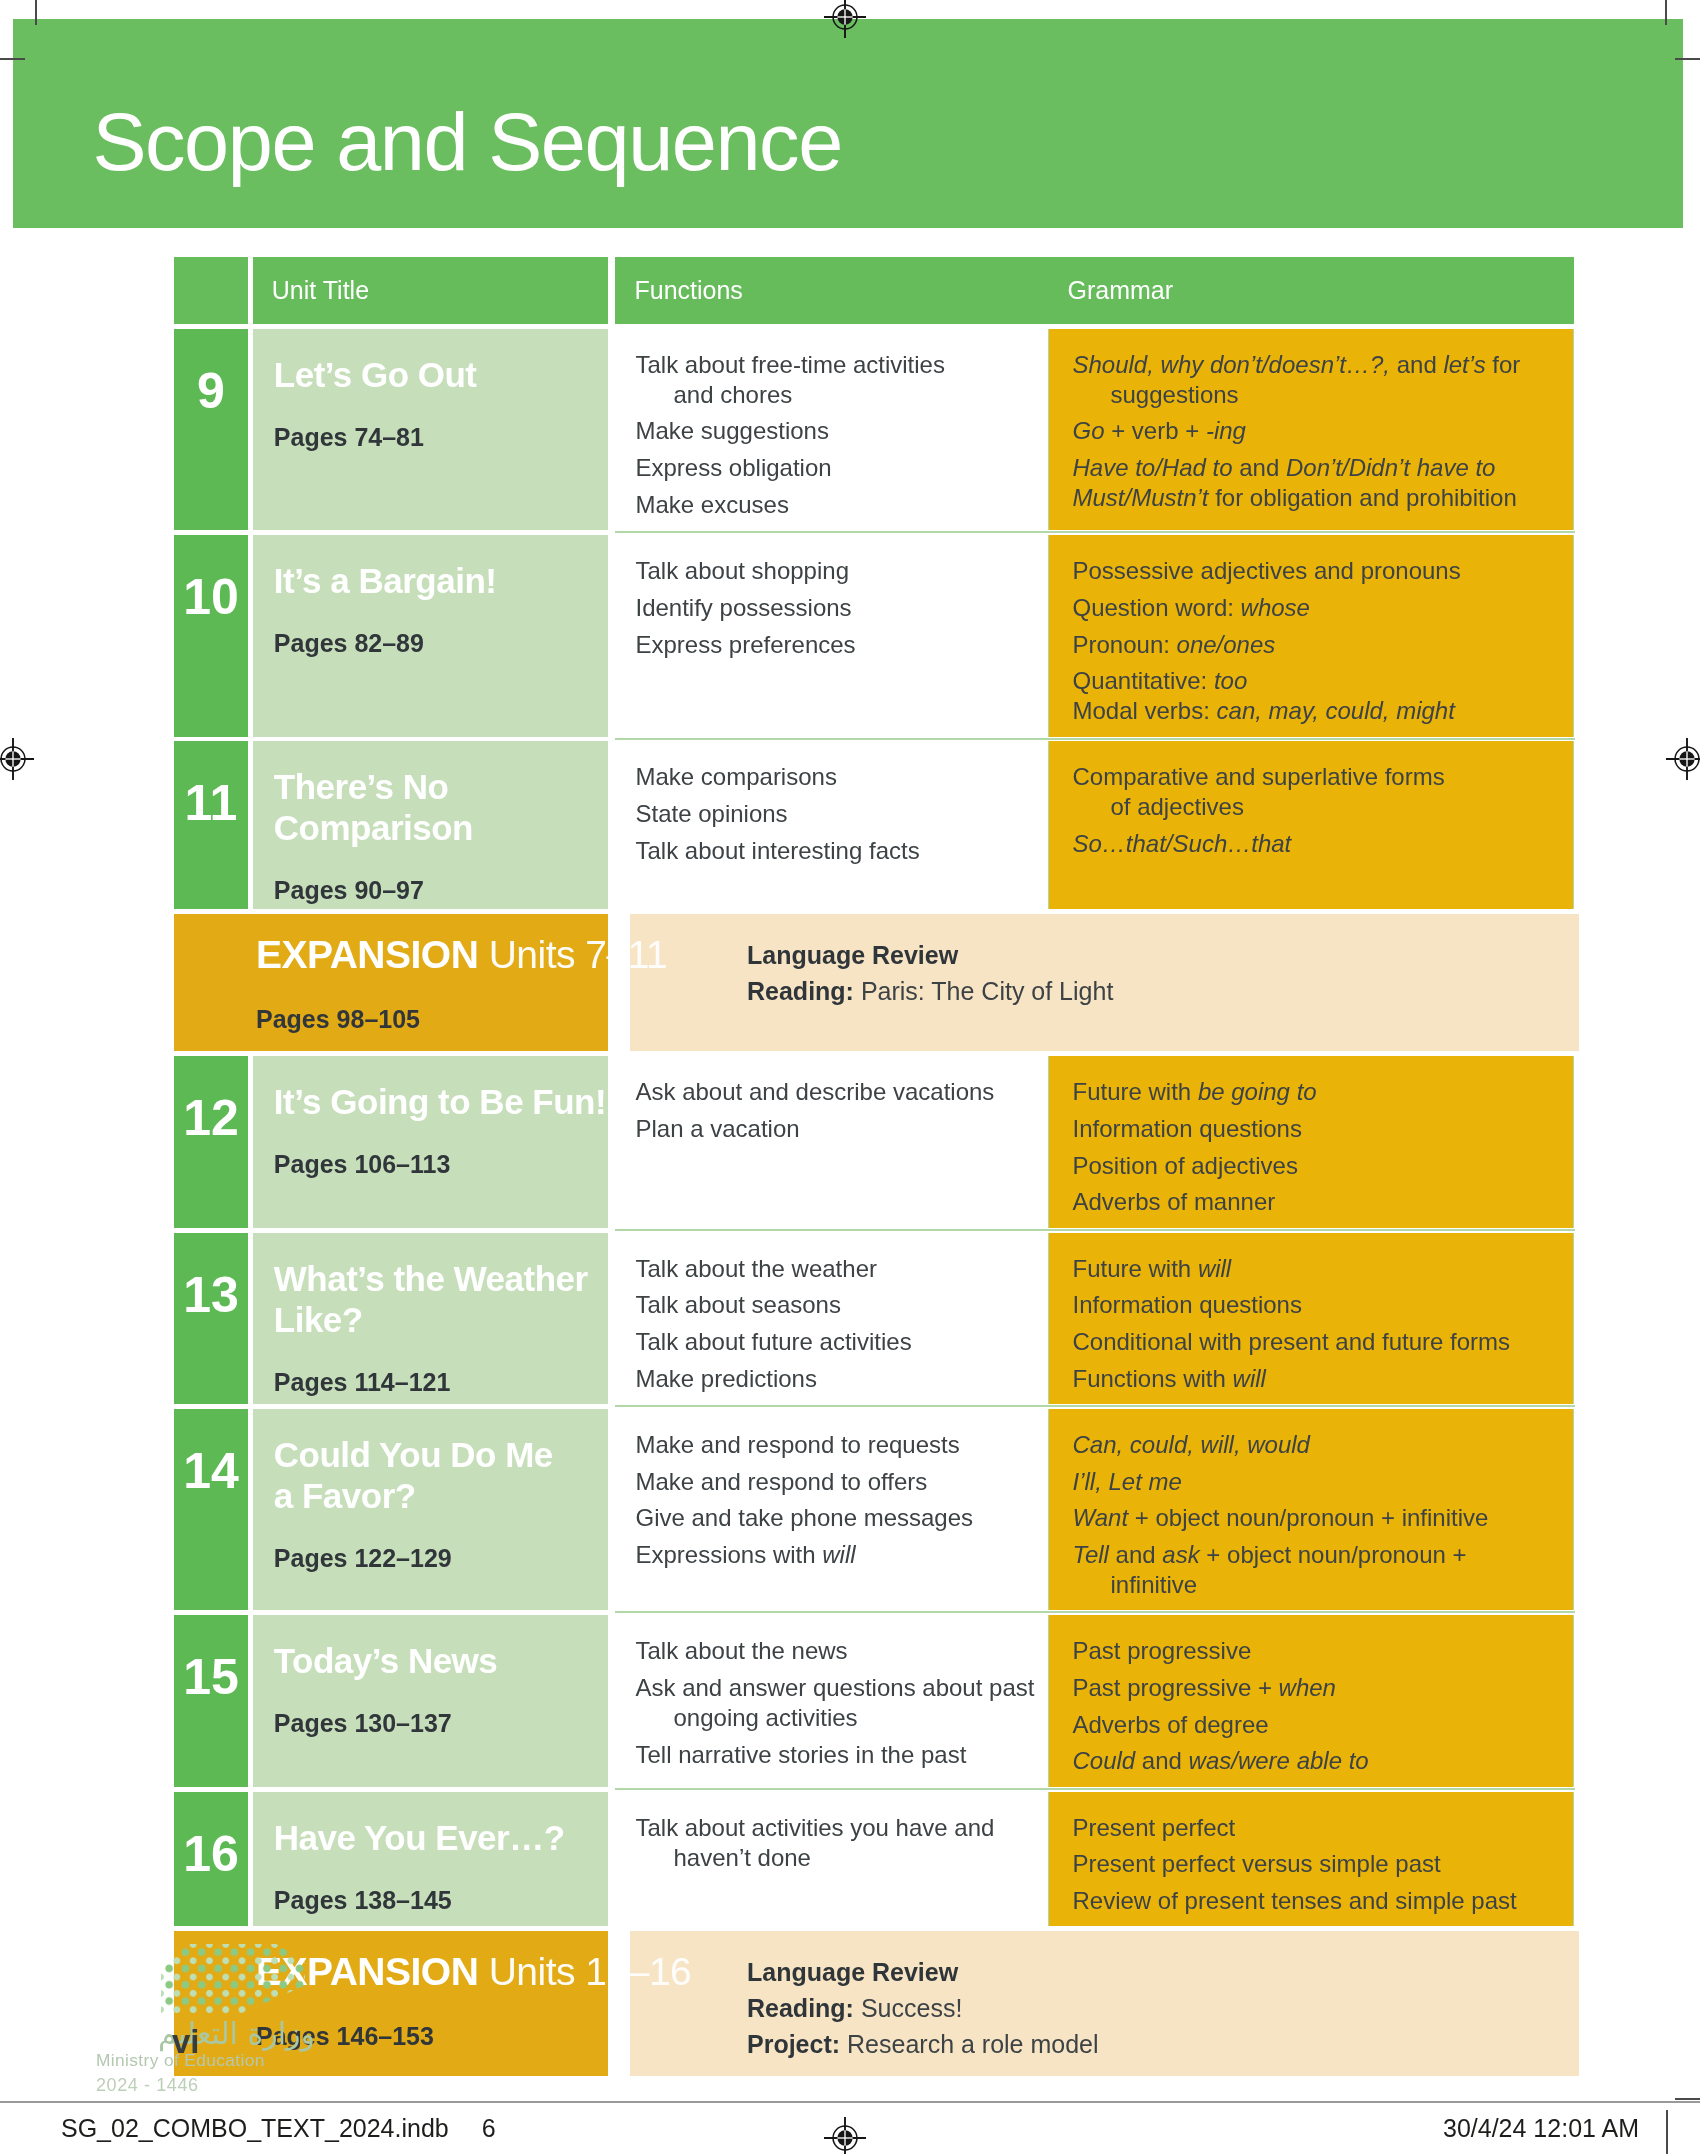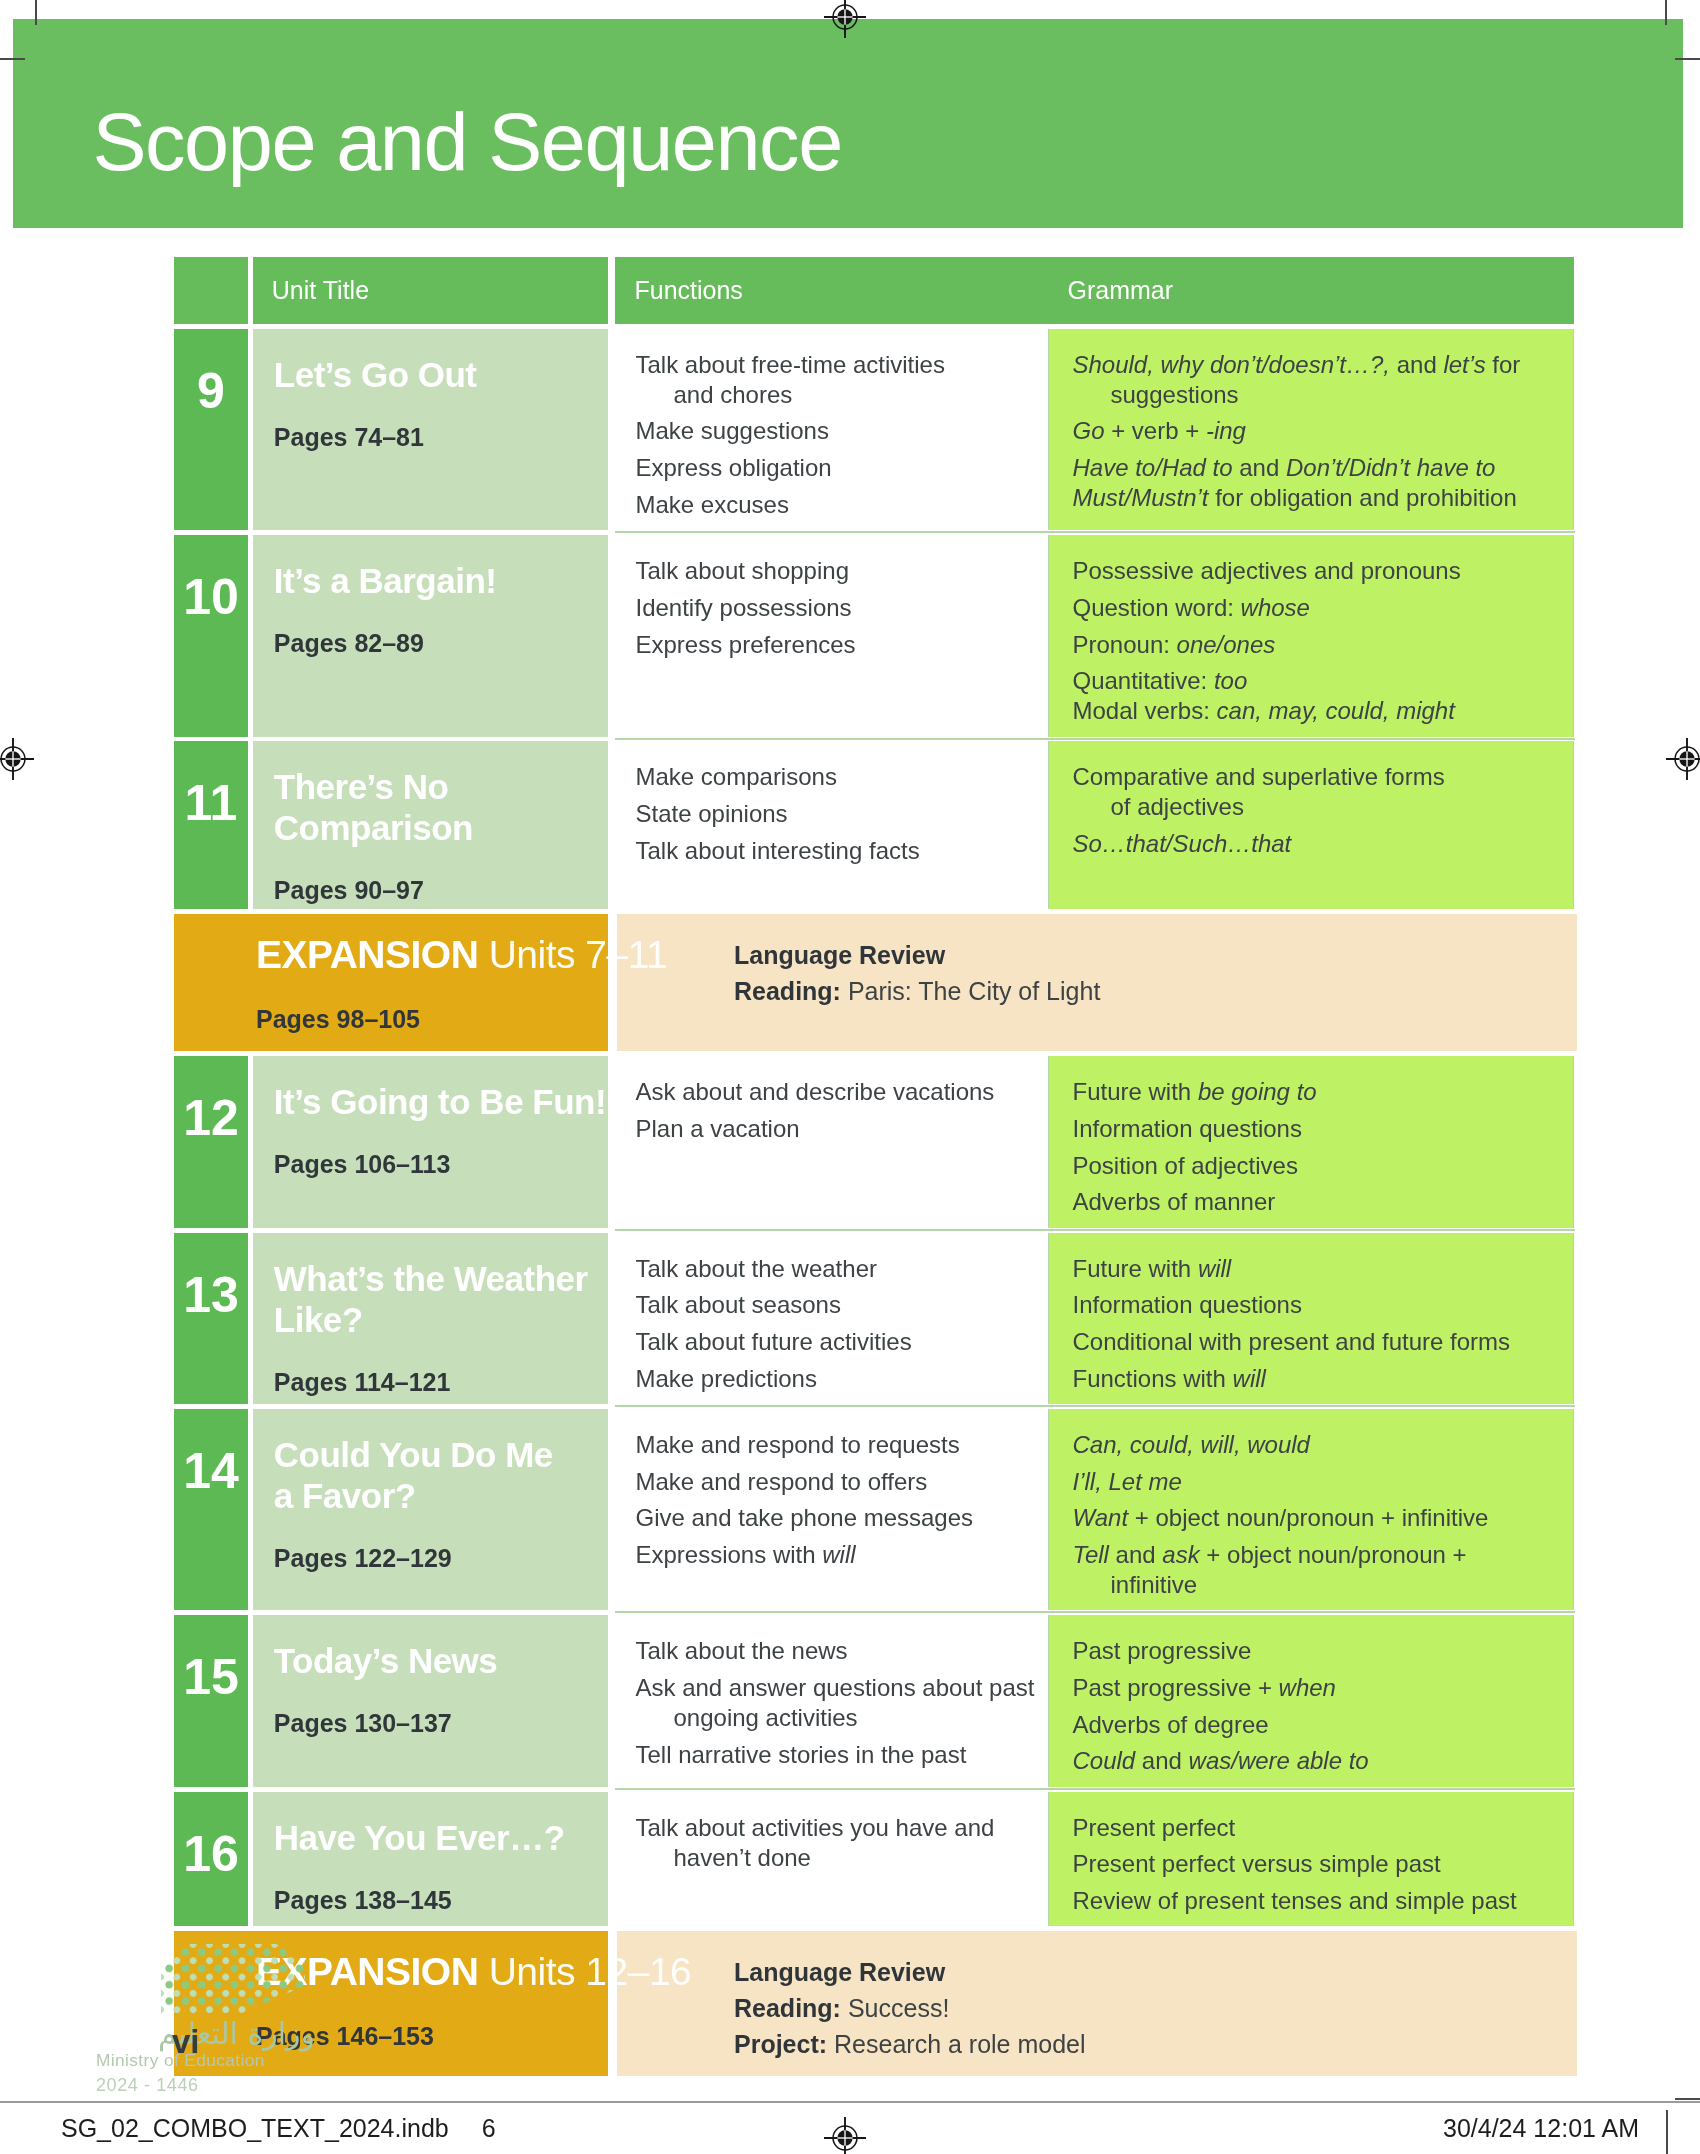"Should, why don’t/doesn’t…?, and let’s" .cell-gr { background: #bef264 -> #eab308 }
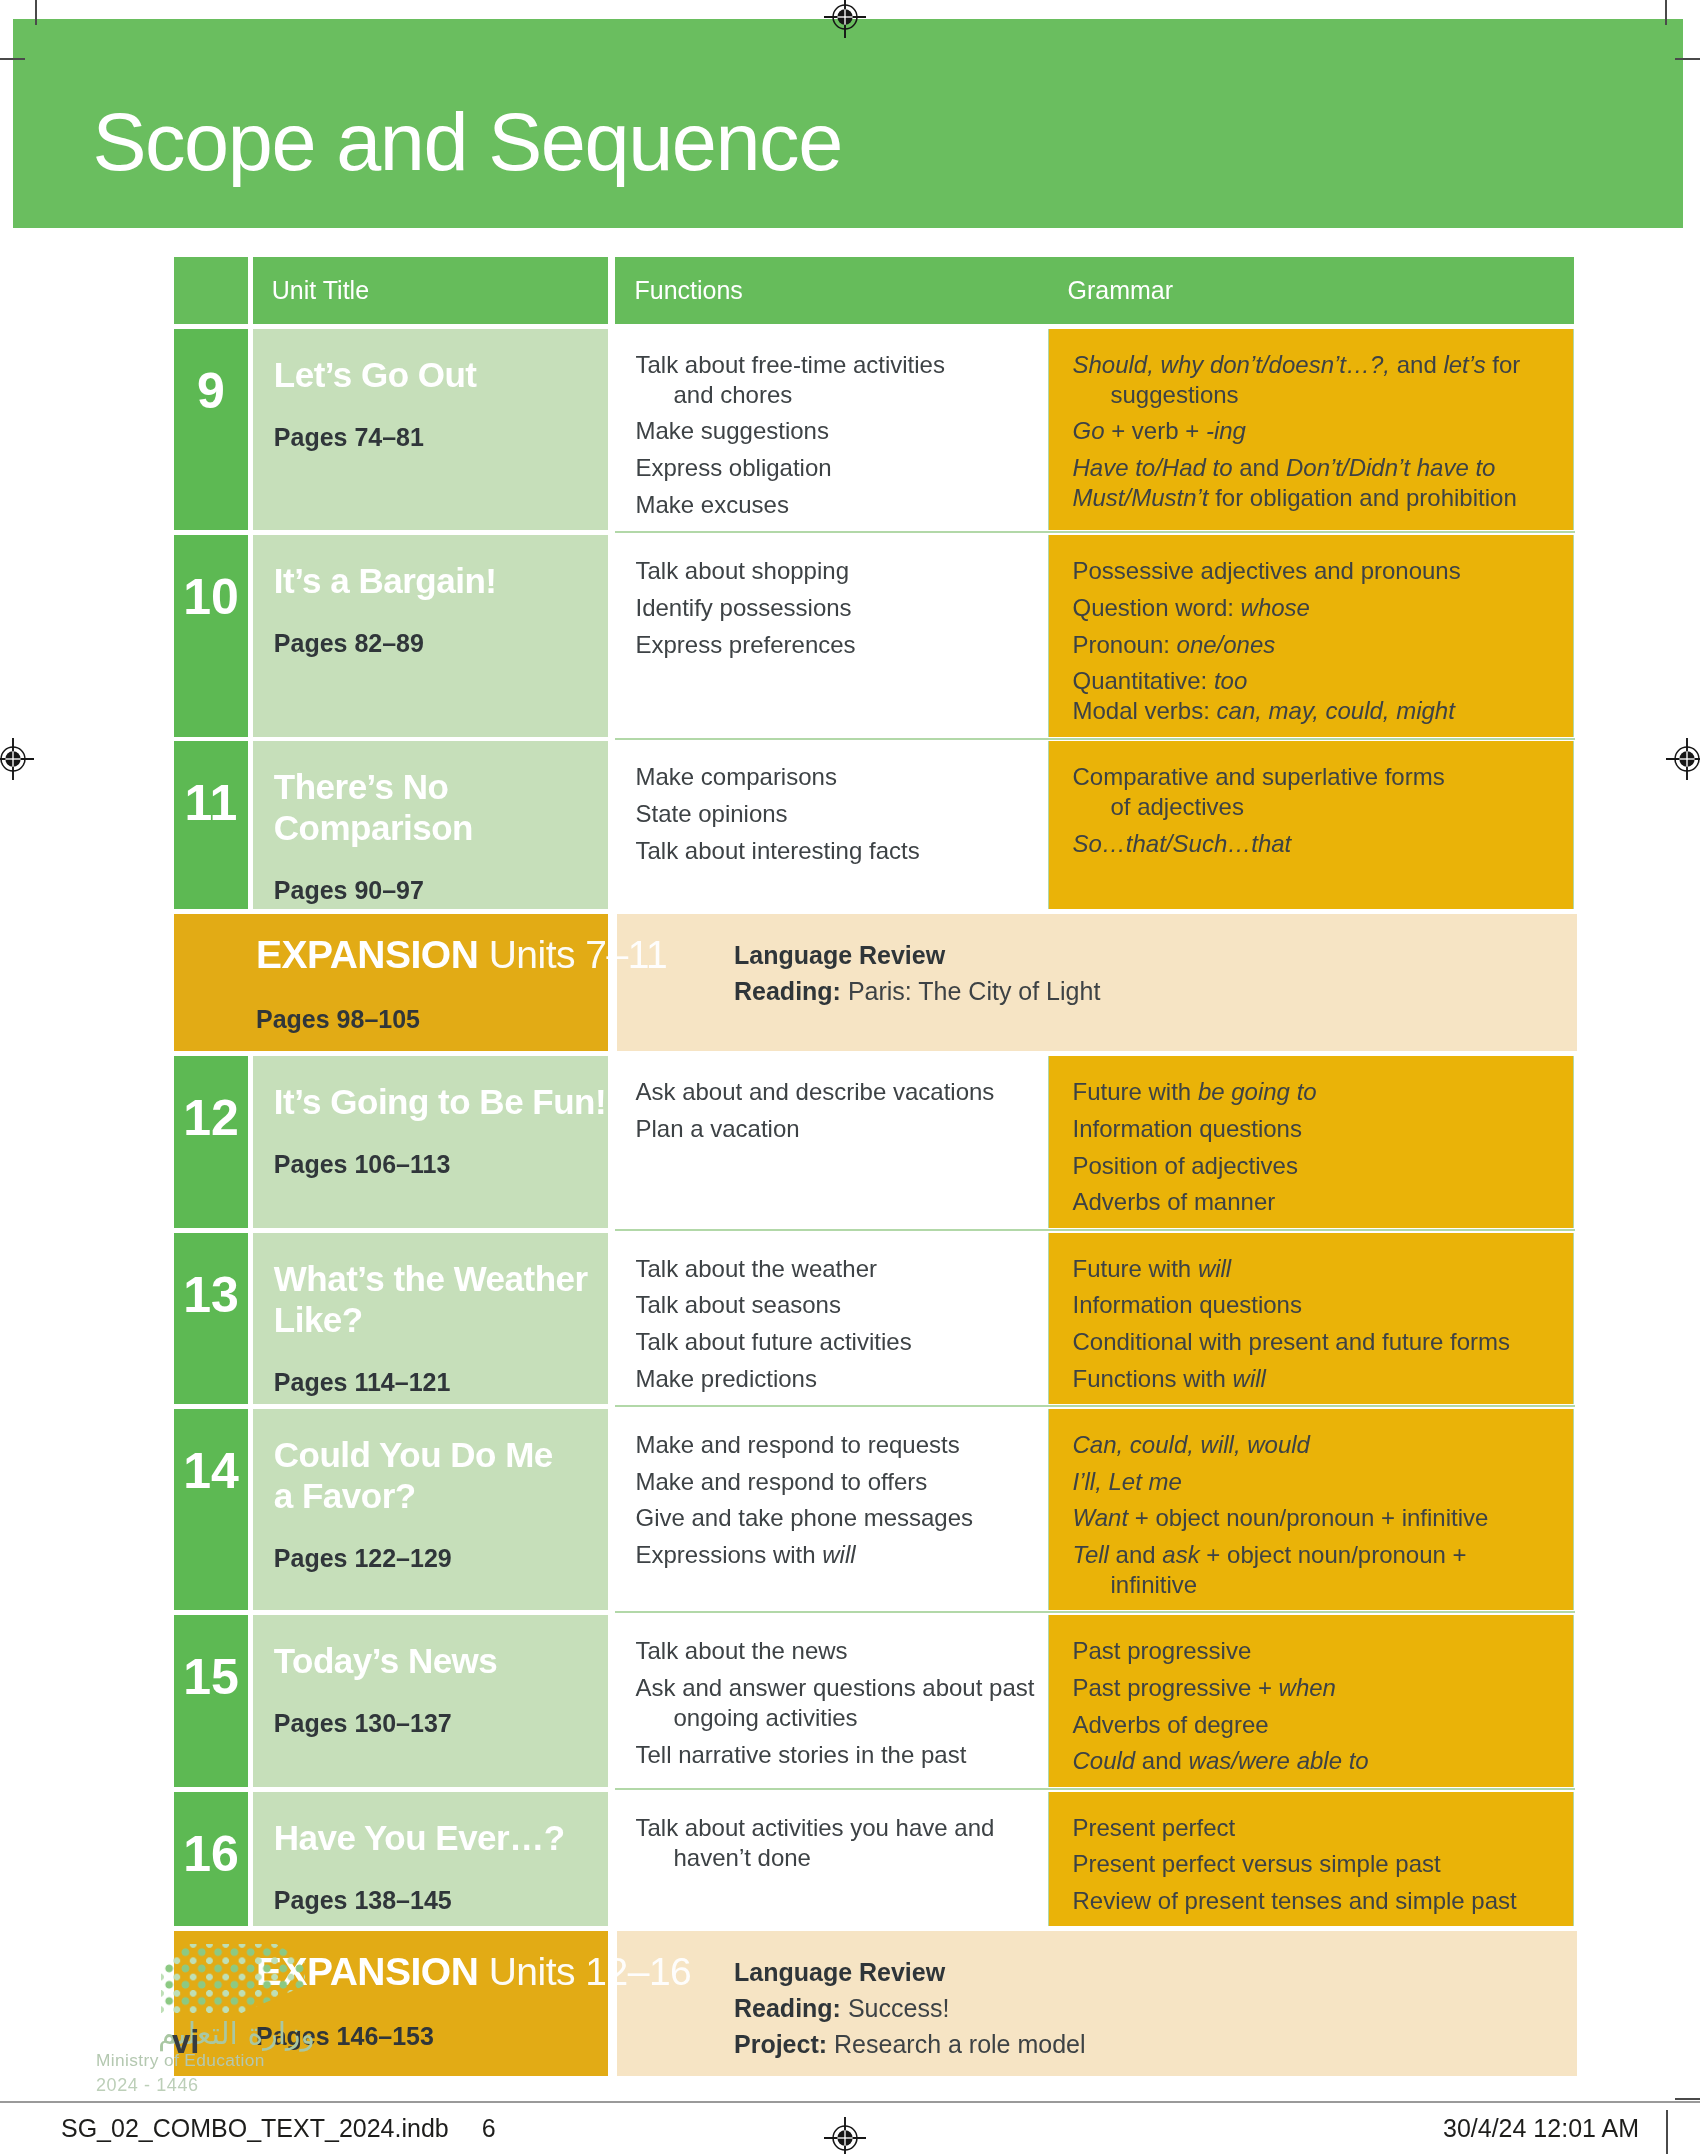"Language Review" .exp-tan { margin-left: 9px -> 22px }
